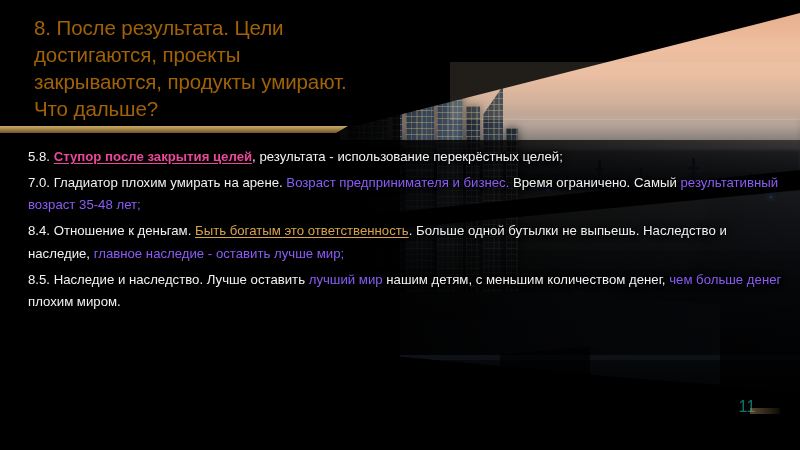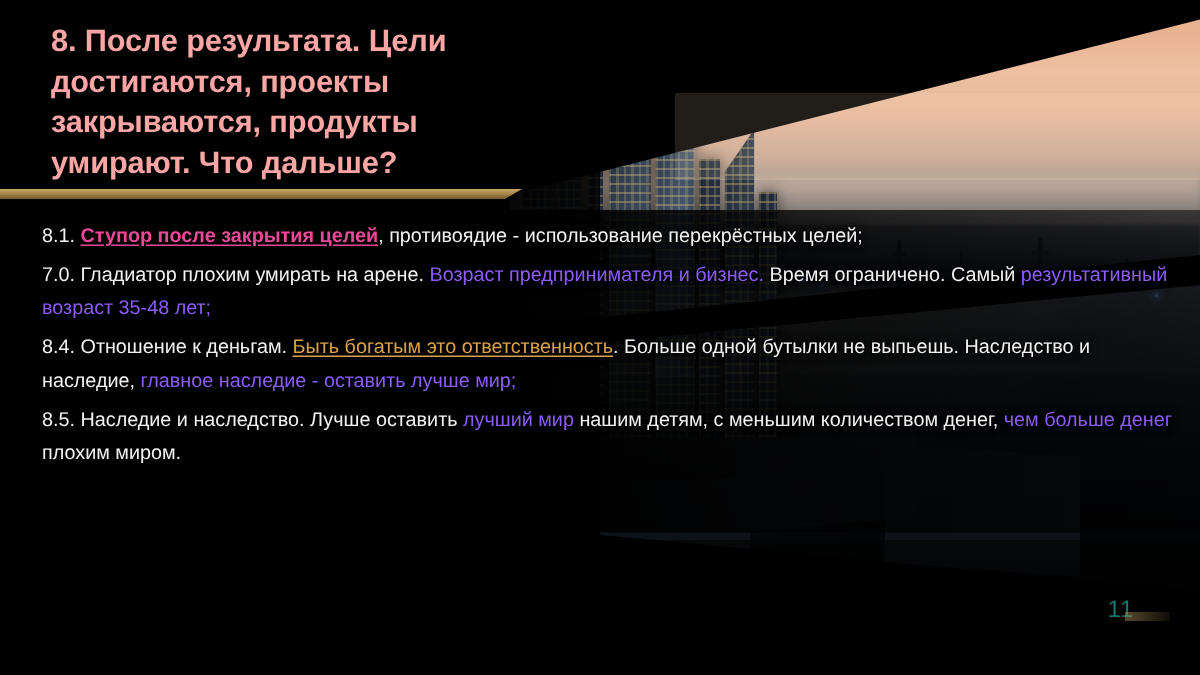"8. После результата. Цели достигаются," .title { color: #fca5a5 -> #a16207; font-weight: bold -> normal }
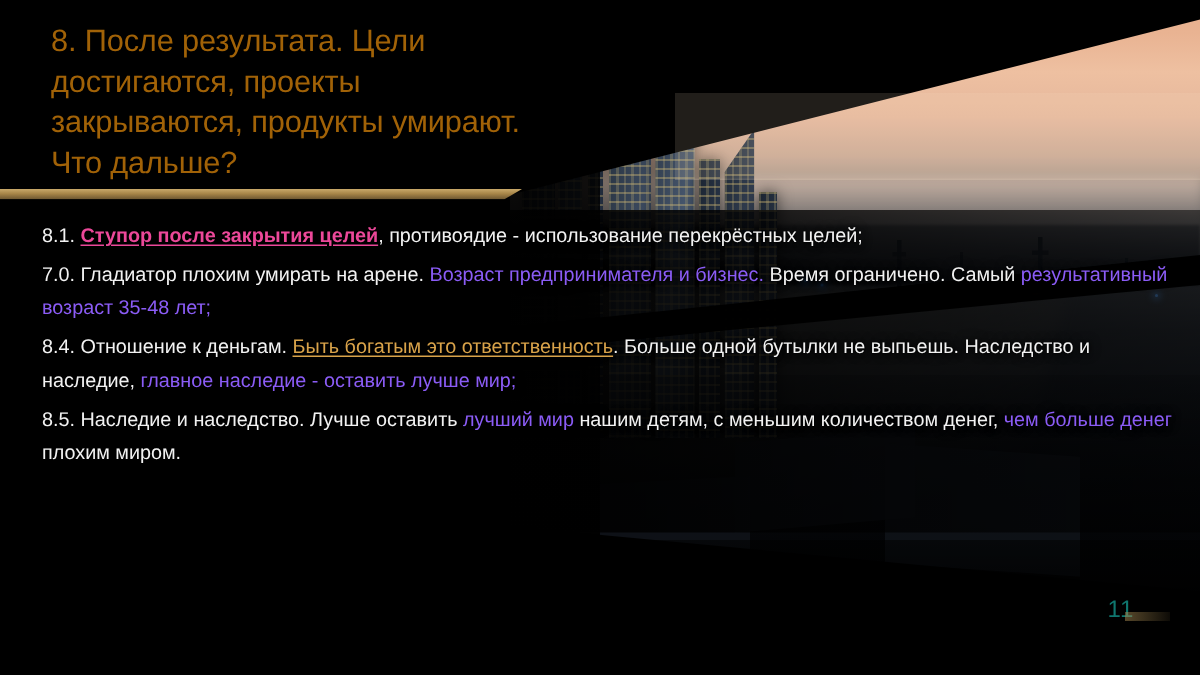"8.1." span { text: 8.1 -> 5.8 }
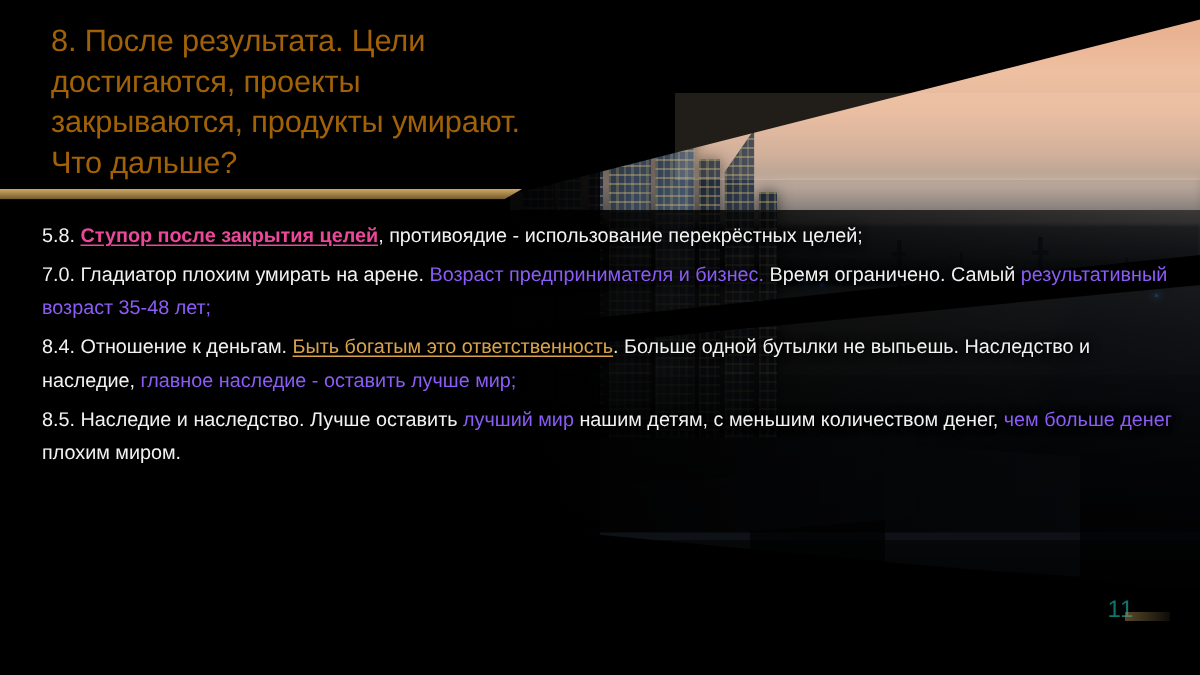", противоядие - использование" span { text: противоядие -> результата }
